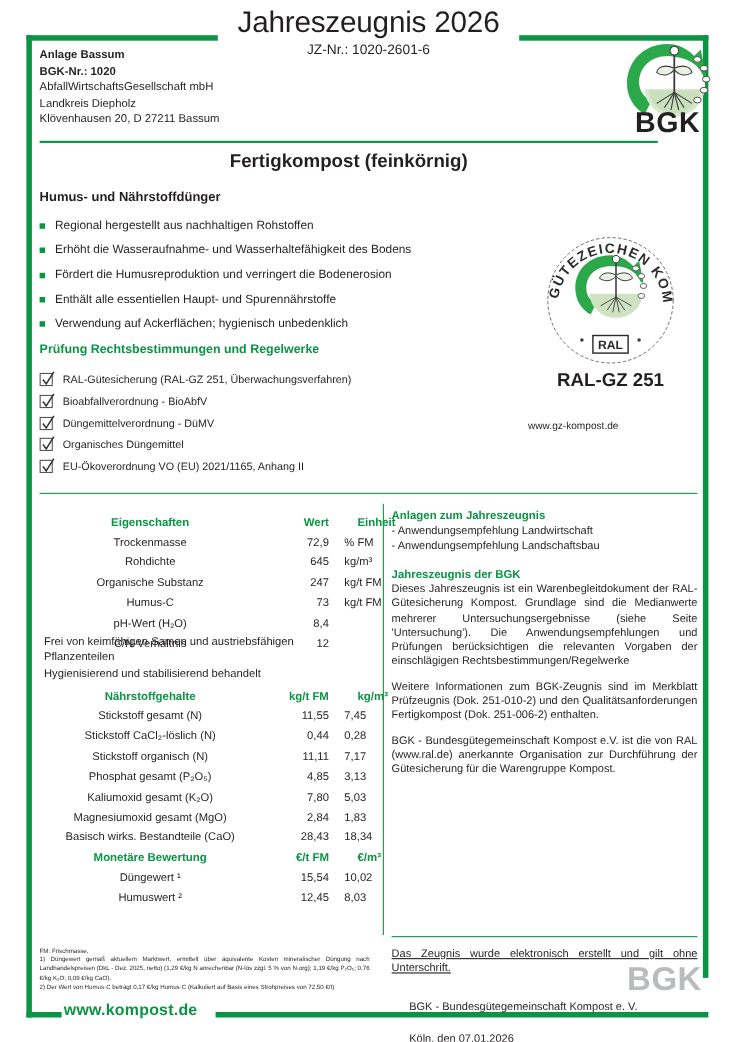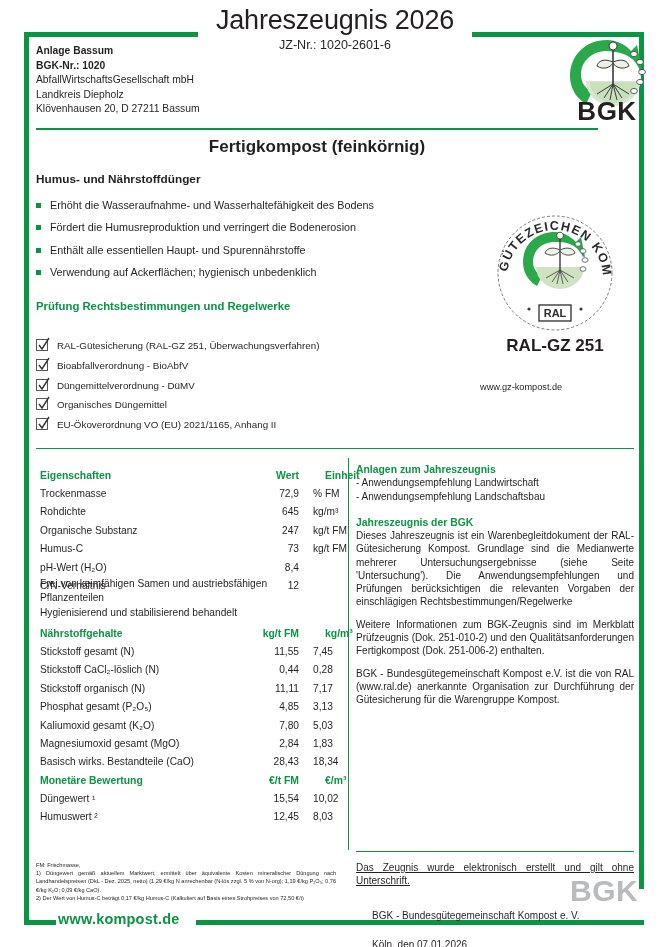"Regional hergestellt aus nachhaltigen" li { html: none -> <li>Regional hergestellt aus nachhaltigen Rohstoffen</li> }
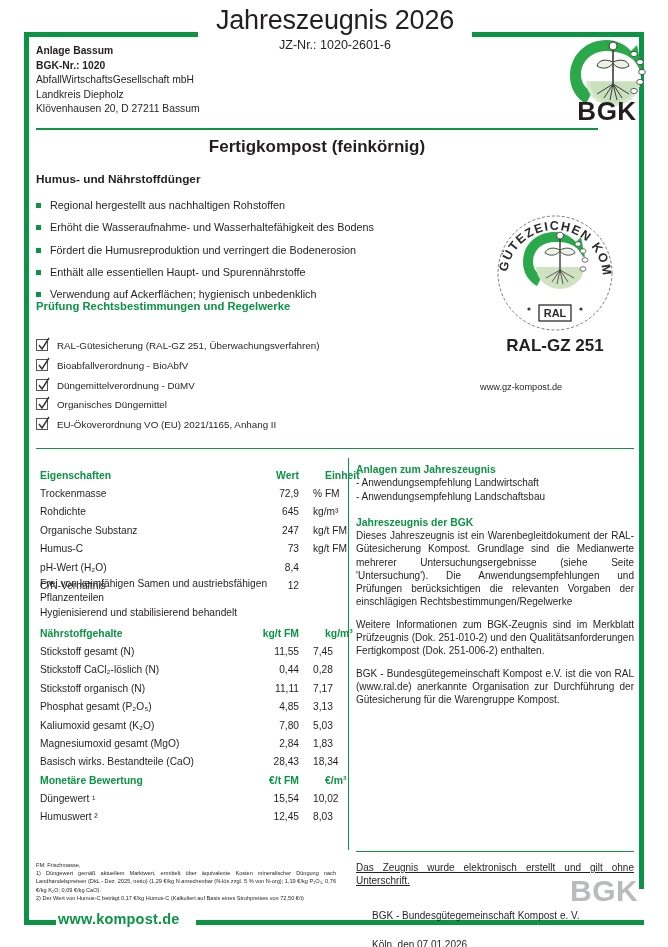"Prüfung Rechtsbestimmungen und" .reg-title { top: 300px -> 312px }
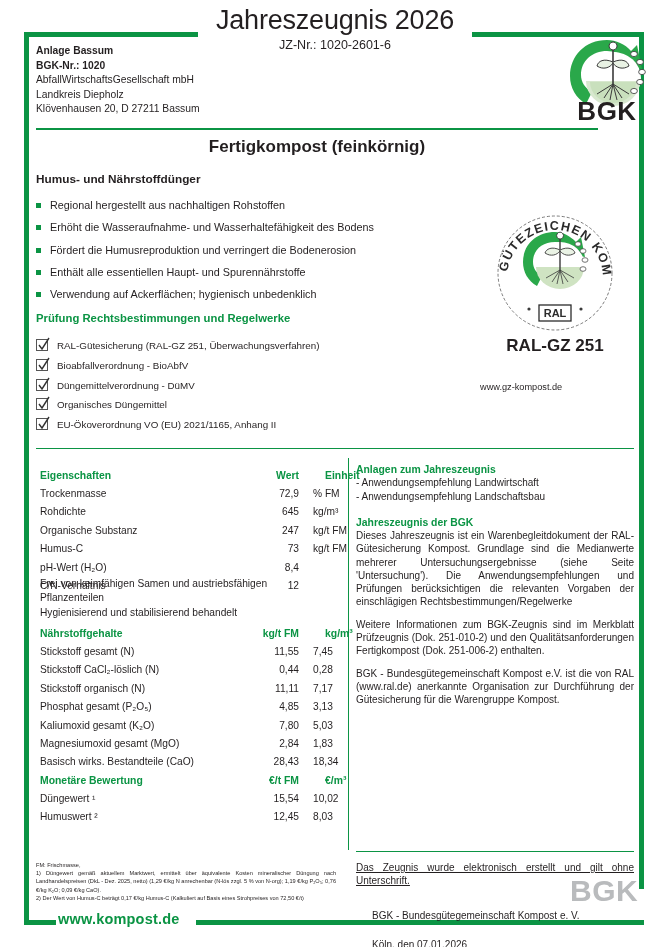"Eigenschaften" .tbl td, .tbl th { text-align: left -> center }
